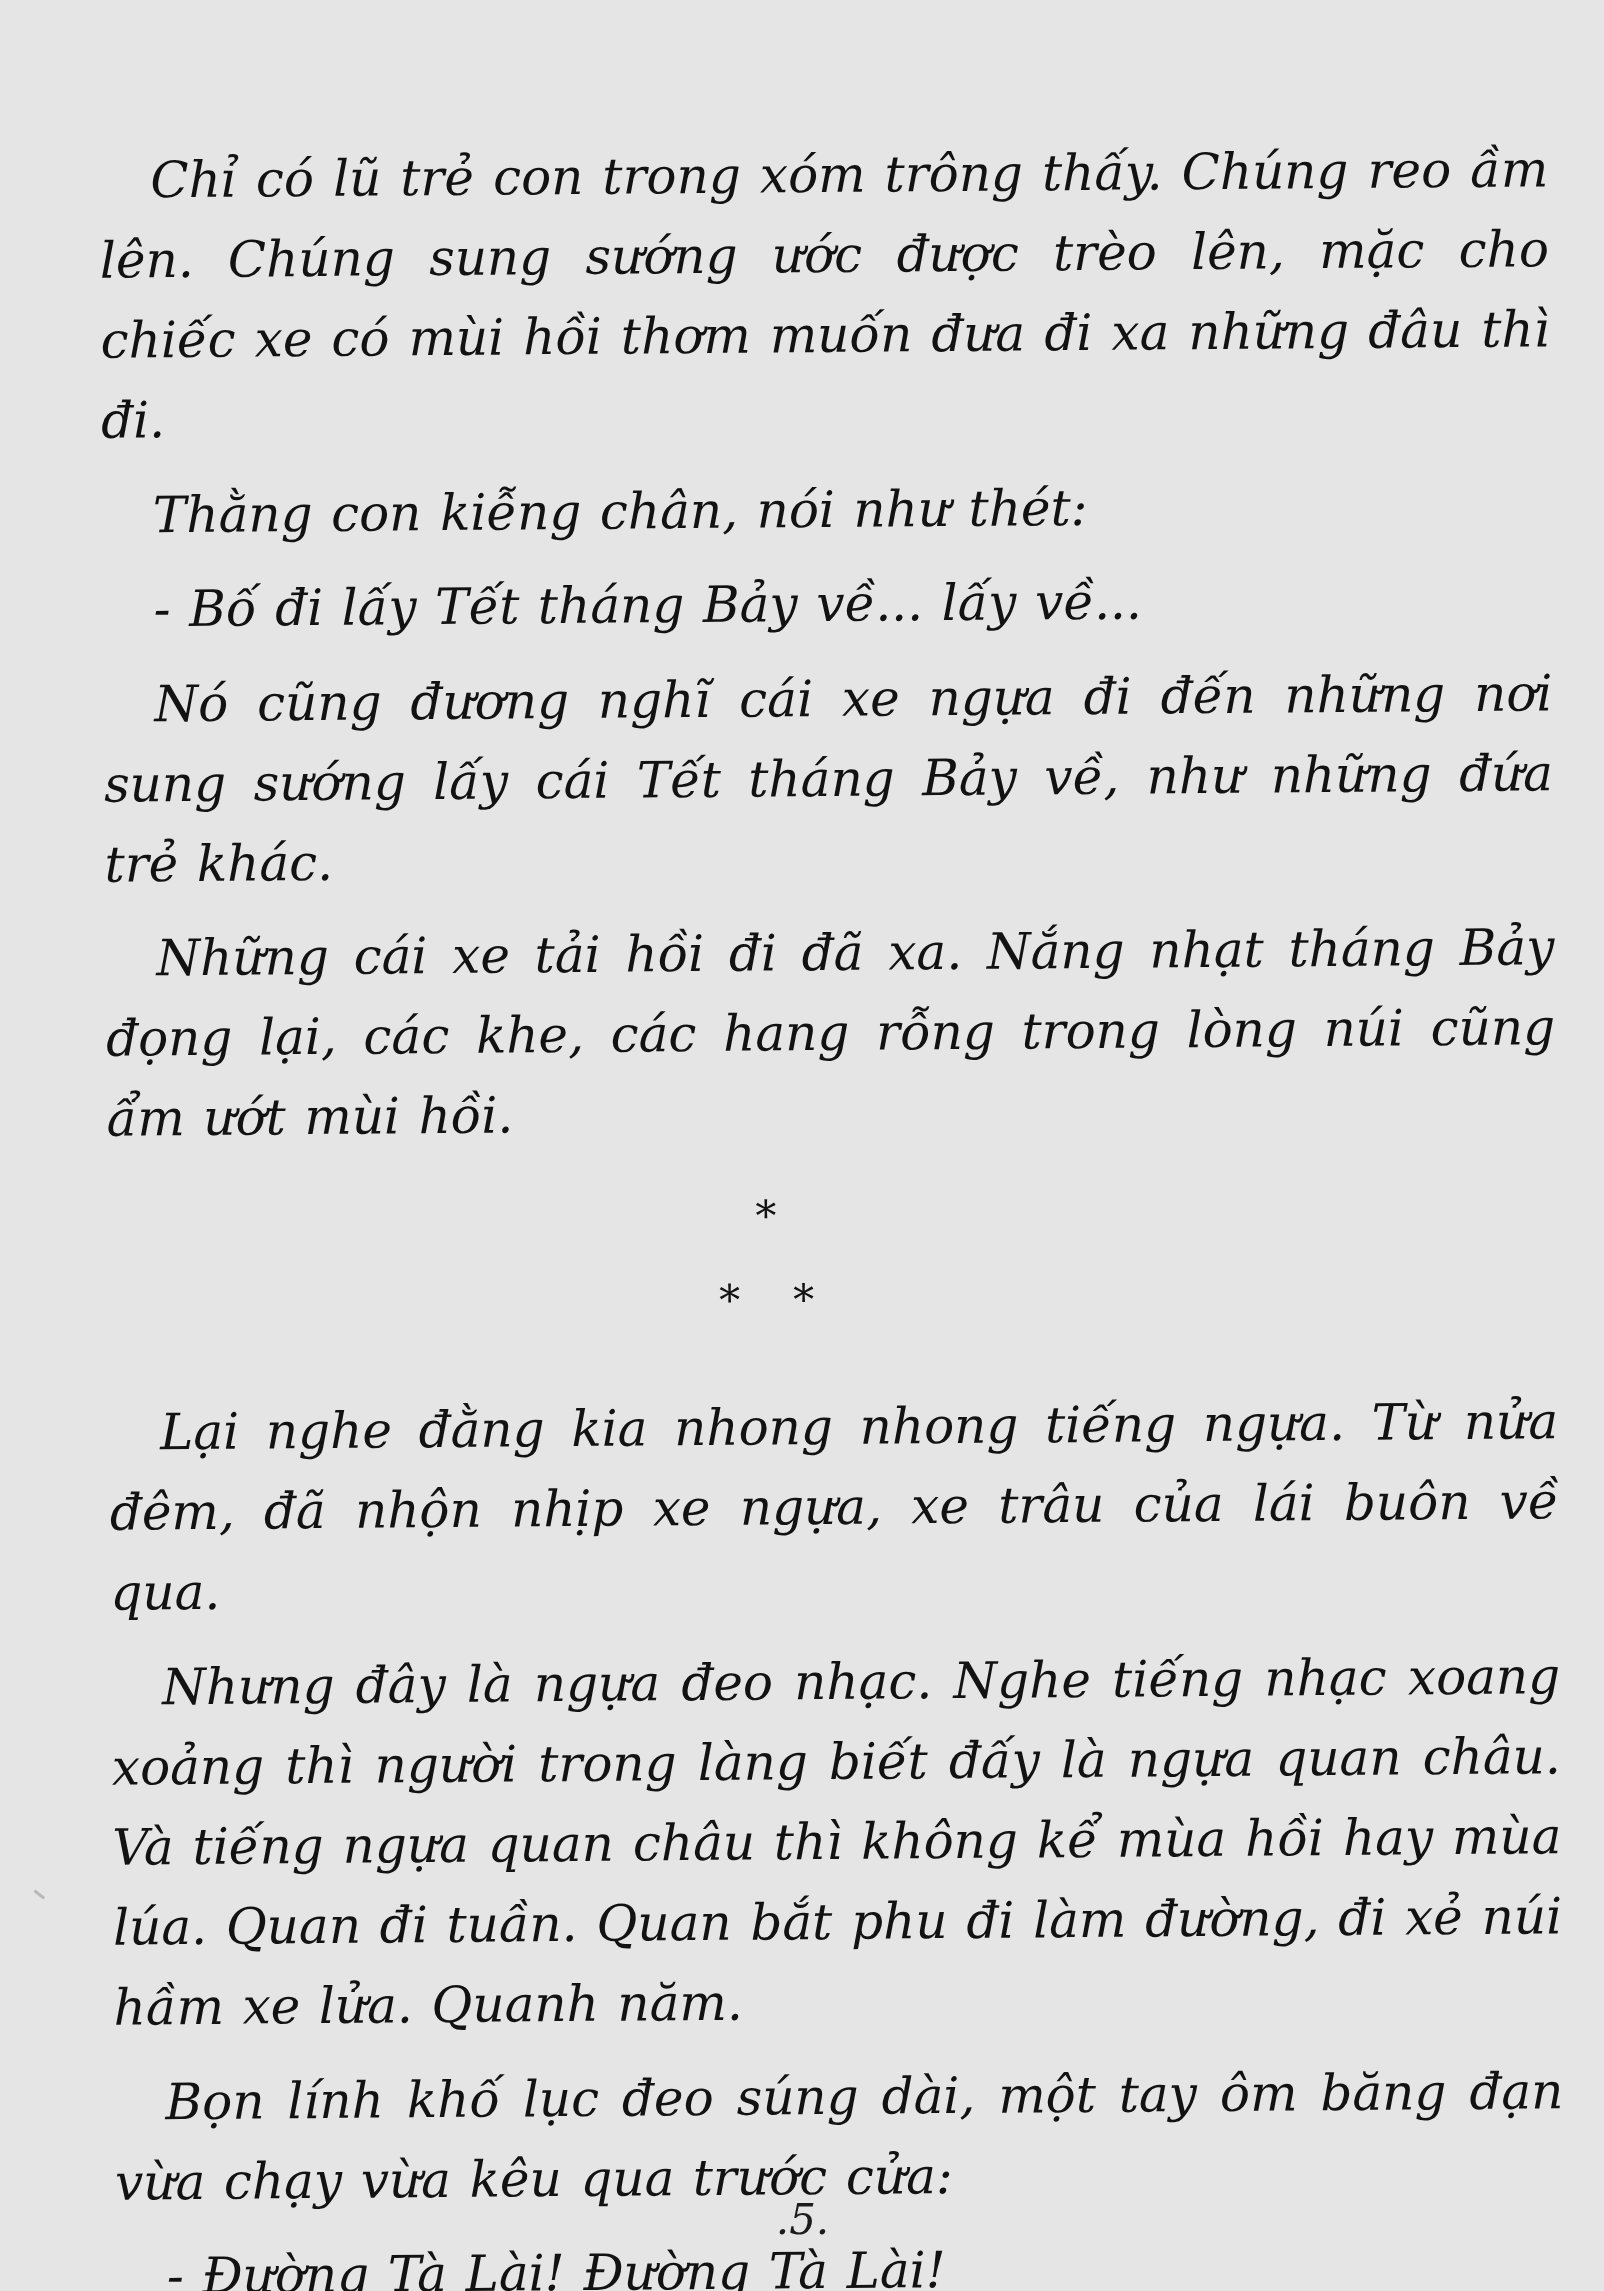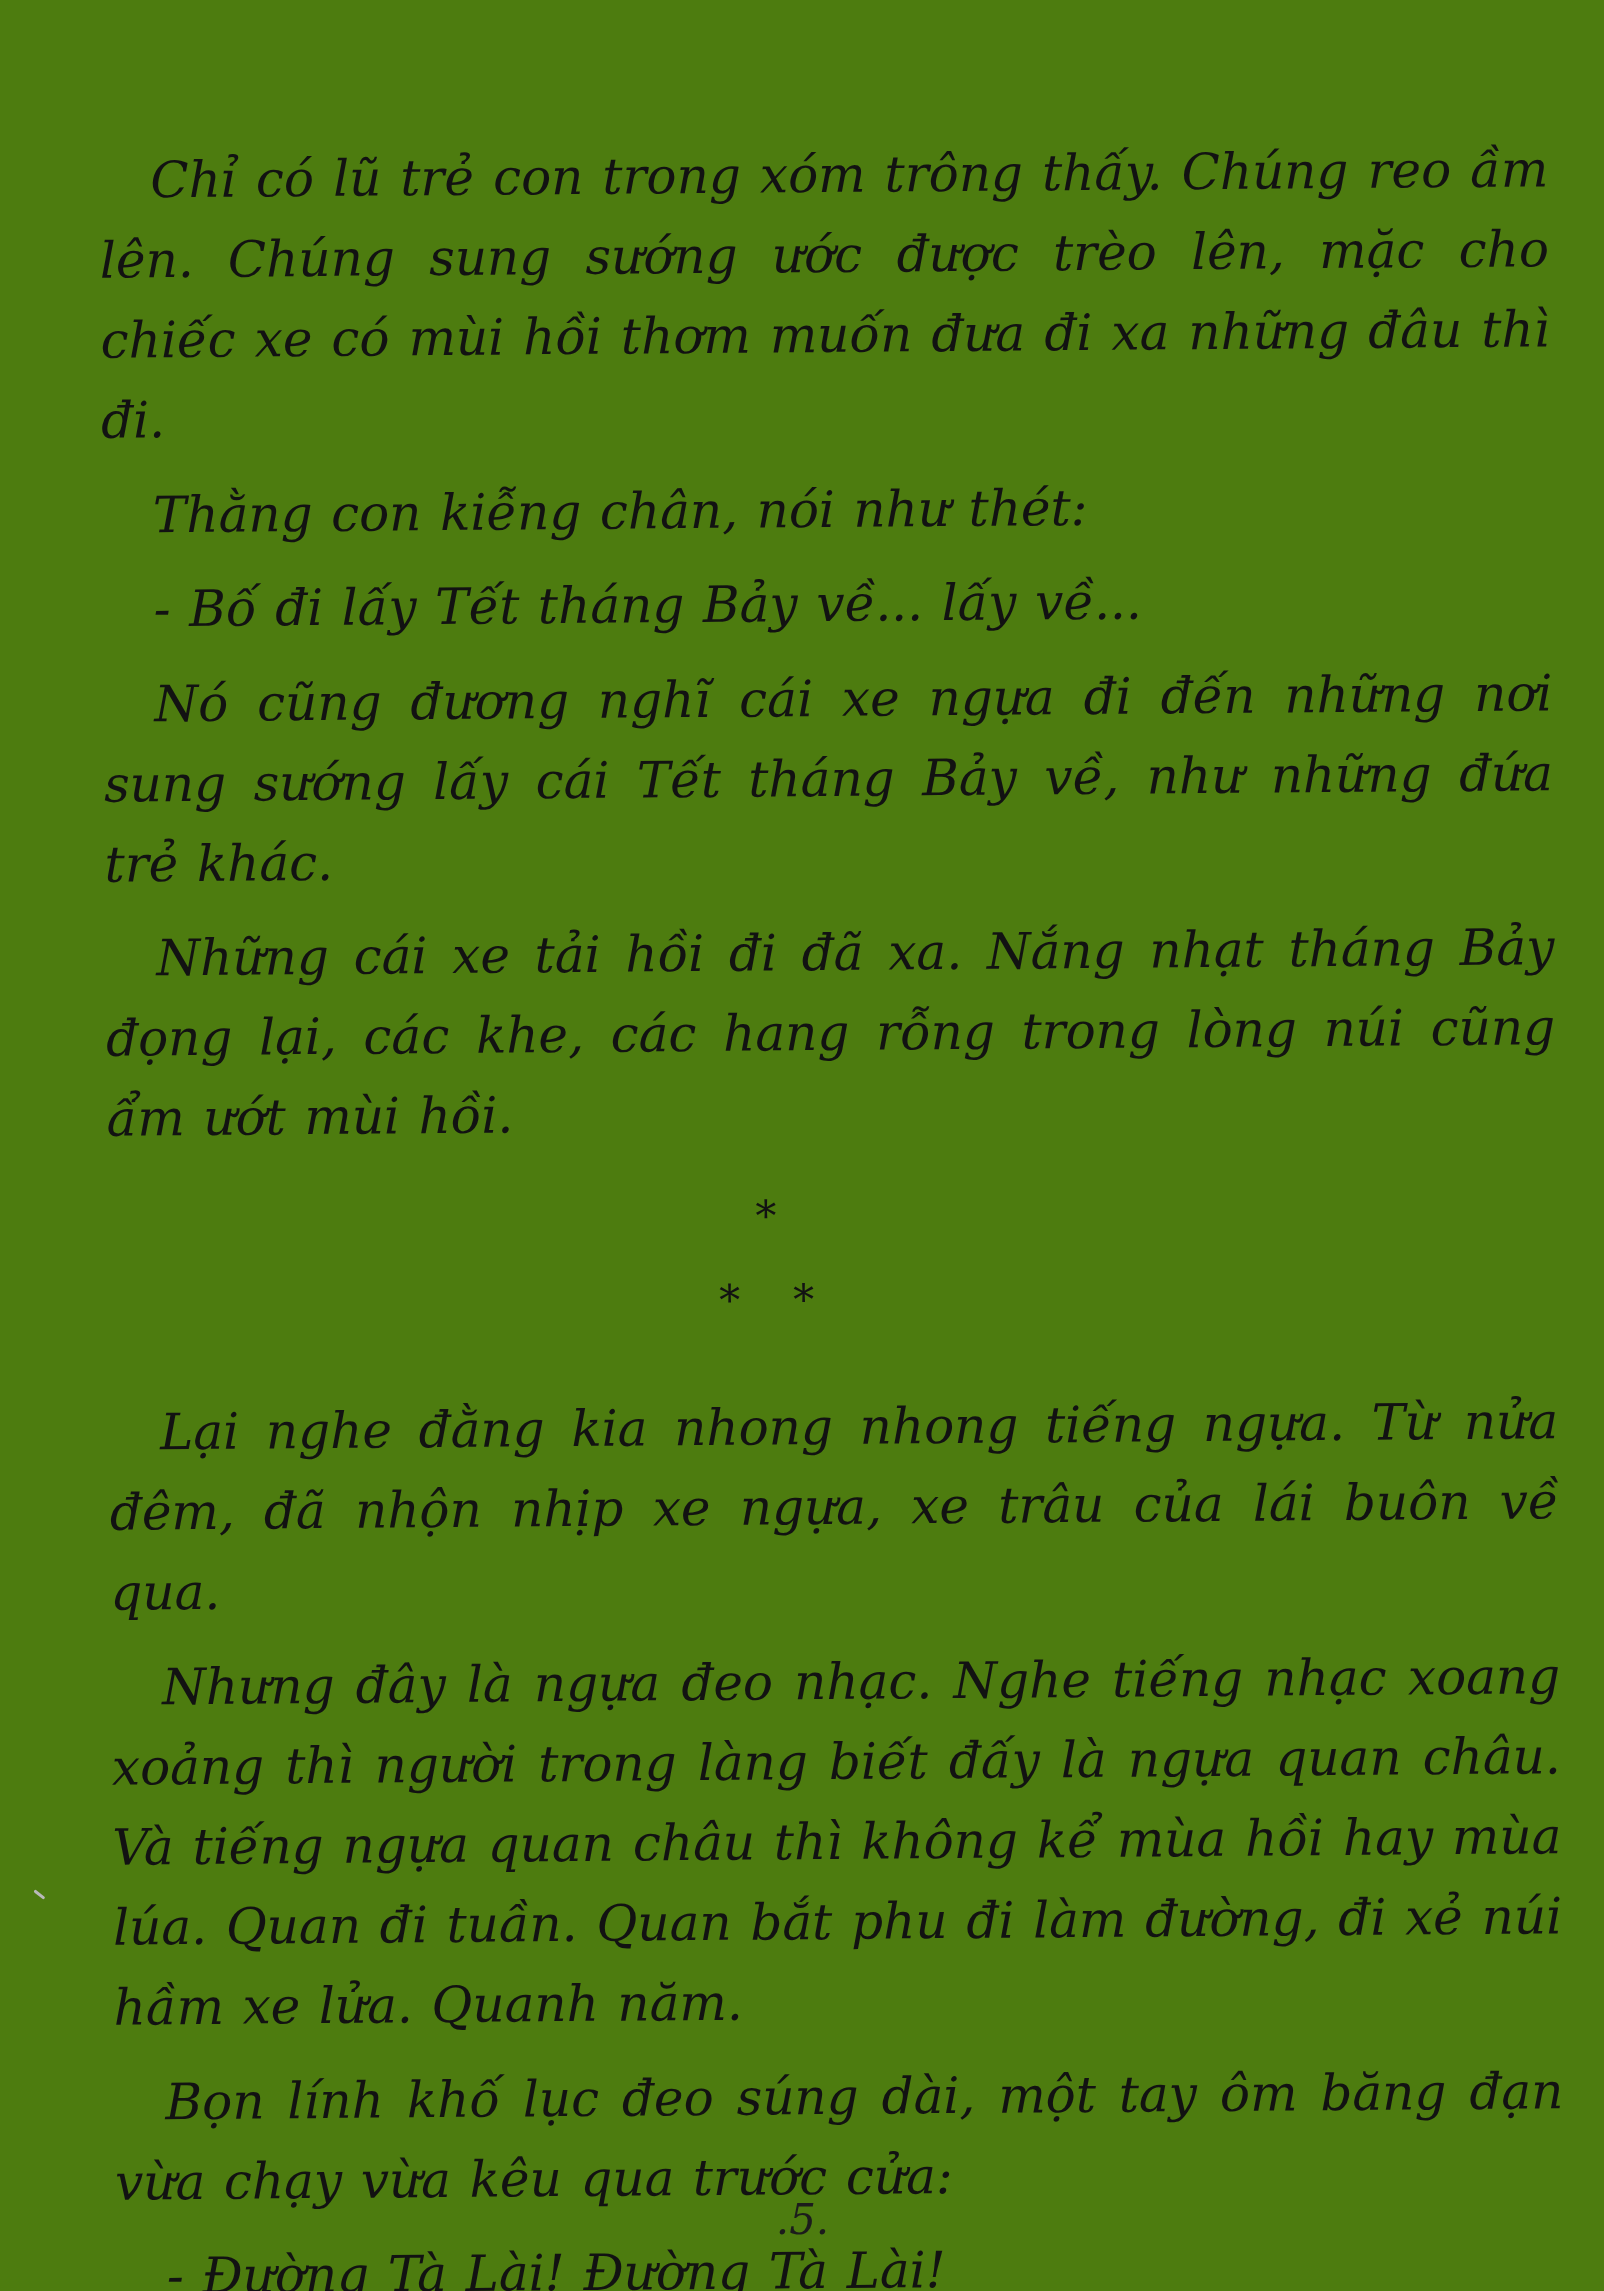"Chỉ có lũ trẻ con" .page { background: #4d7c0f -> #e5e5e5 }
